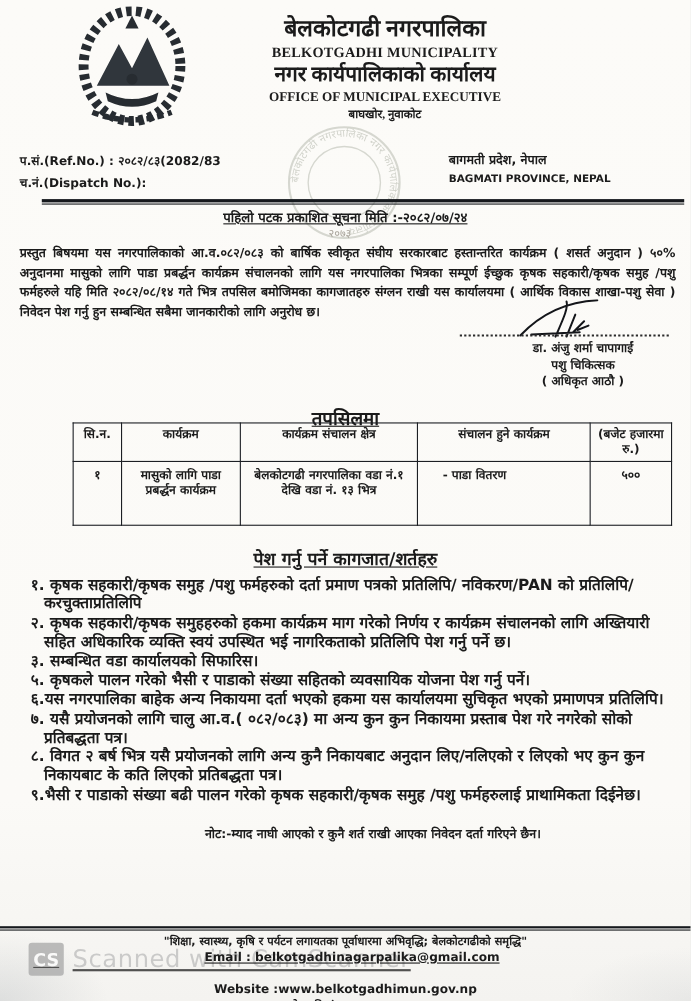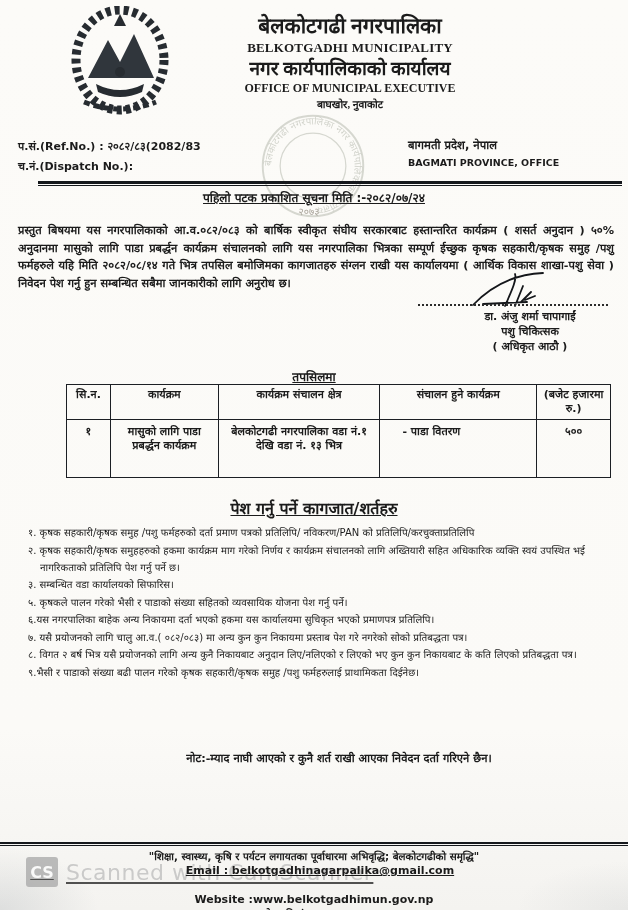"BAGMATI PROVINCE, OFFICE" div.prov-en { text: OFFICE -> NEPAL }
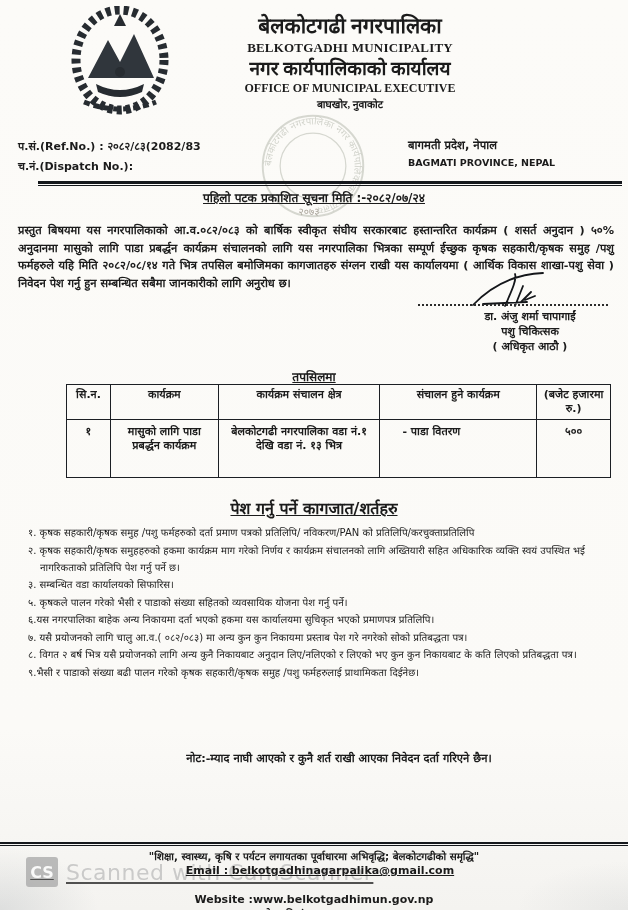"तपसिलमा" .tbl-title { font-size: 12px -> 17px }
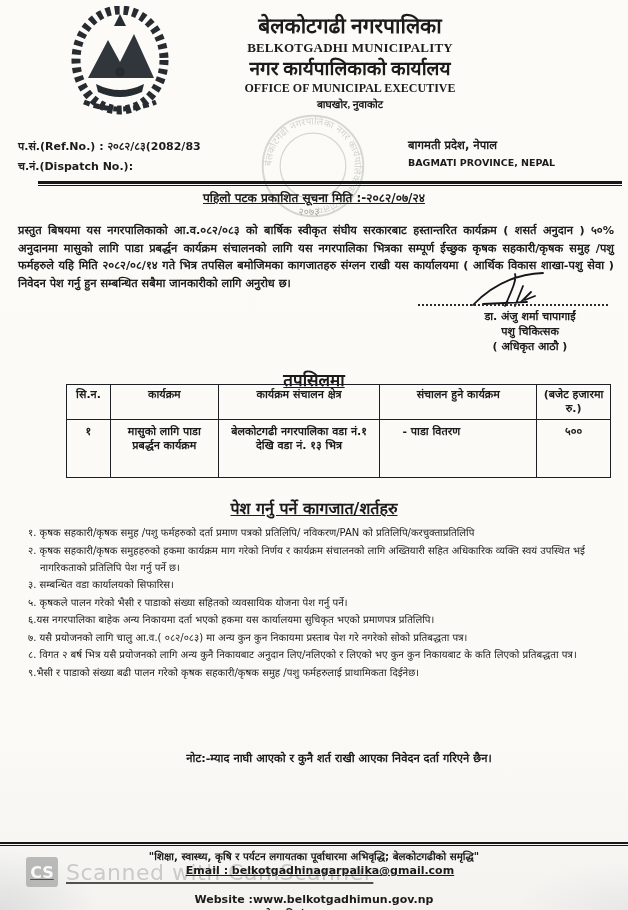"१. कृषक सहकारी/कृषक समुह /पशु" .req-list { font-size: 10px -> 14px; font-weight: 400 -> 700 }
